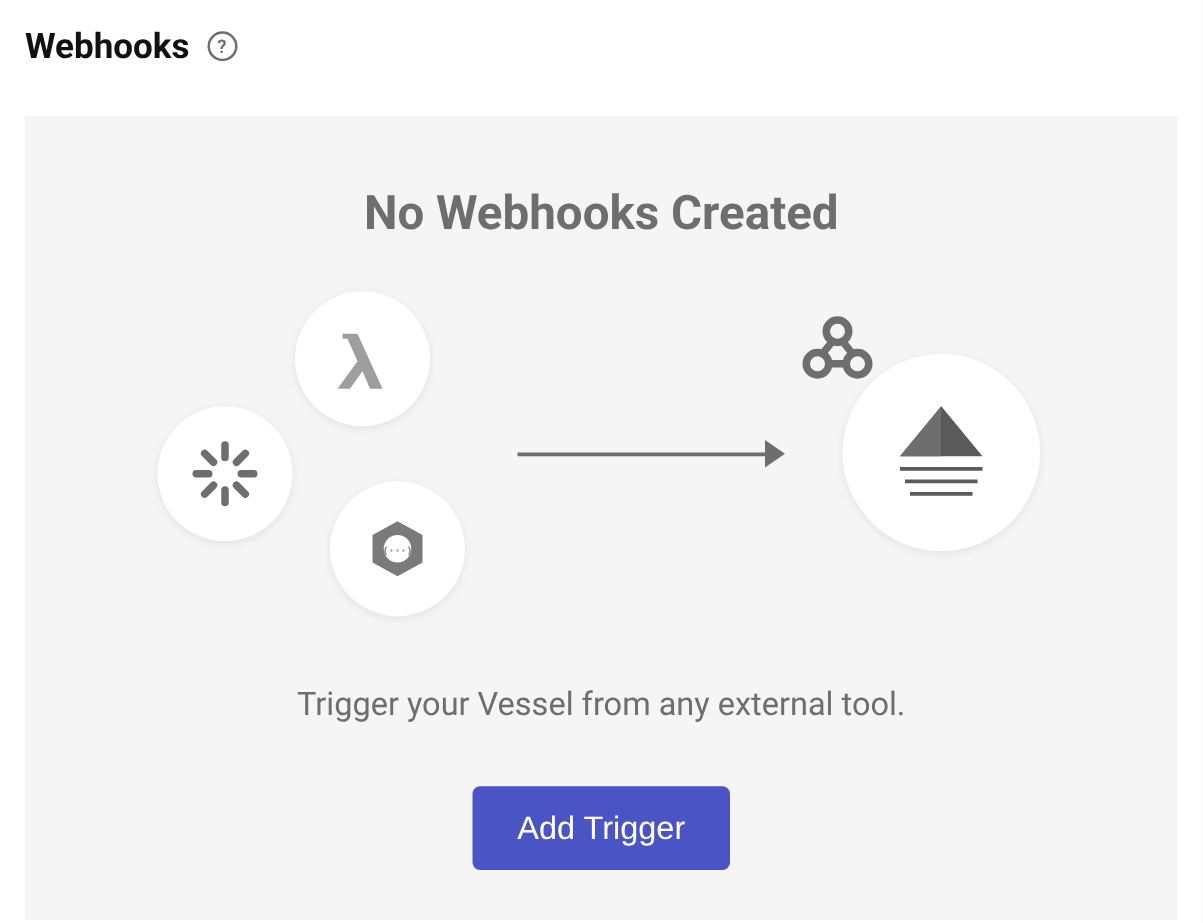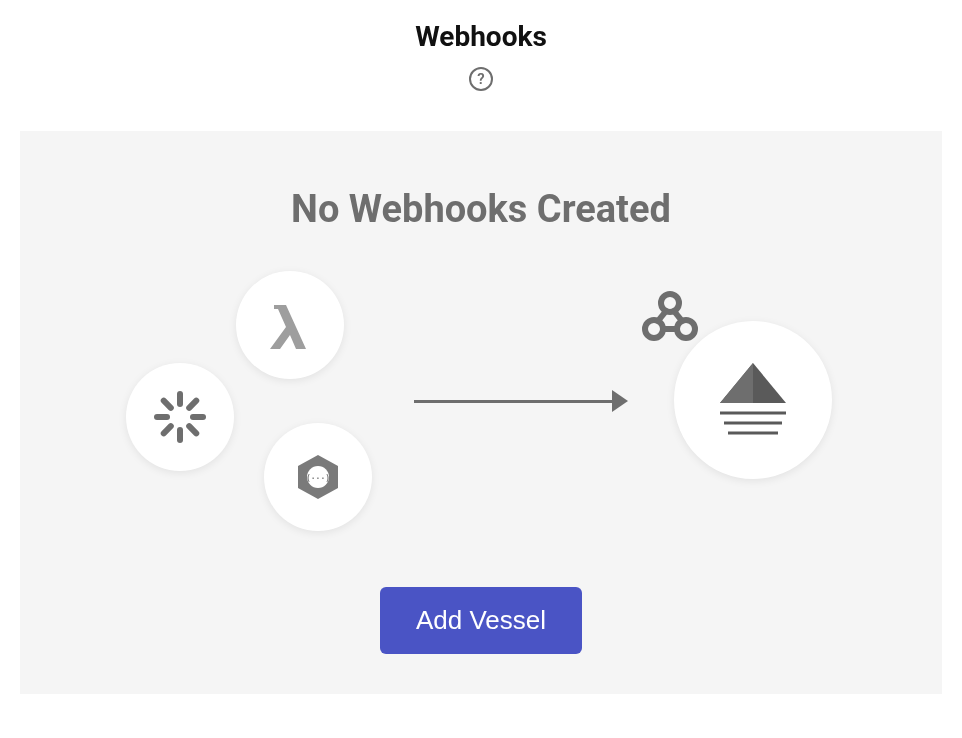"Webhooks" .header { flex-direction: column -> none }
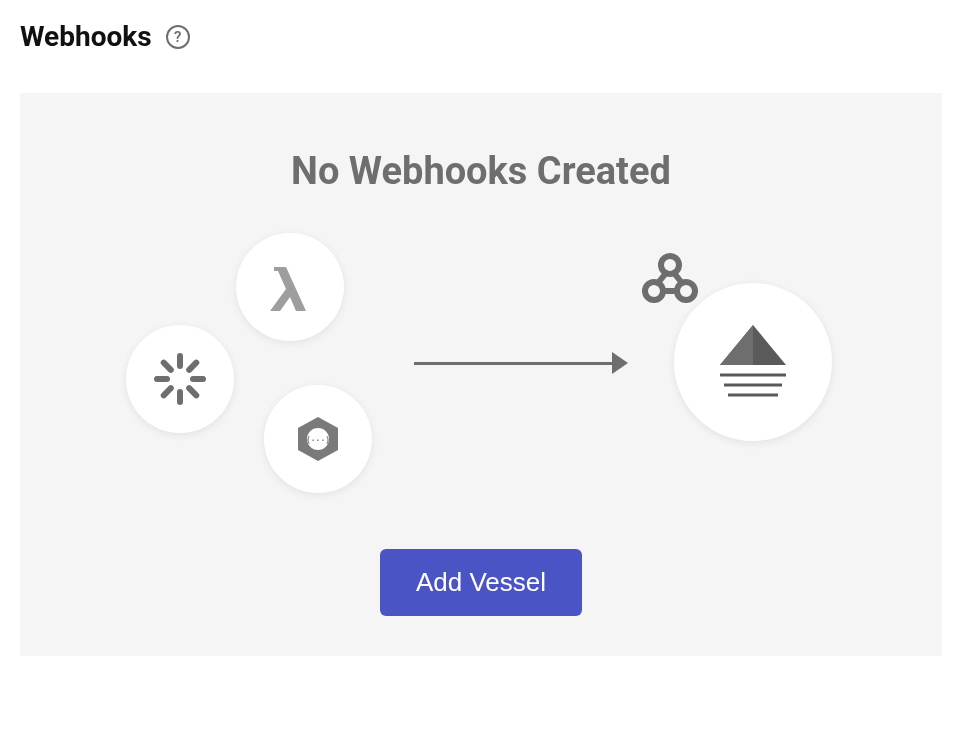"Trigger your Vessel from any" p.description { html: none -> <p>Trigger your Vessel from any external tool.</p> }
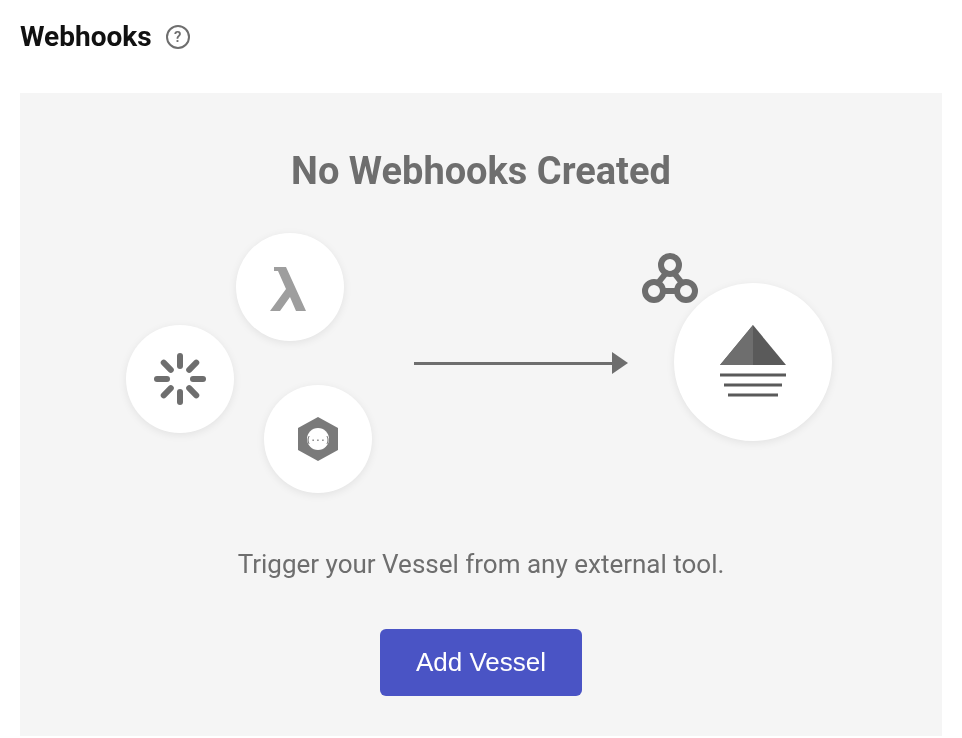"Add Vessel" button.add-btn { text: Vessel -> Trigger }
